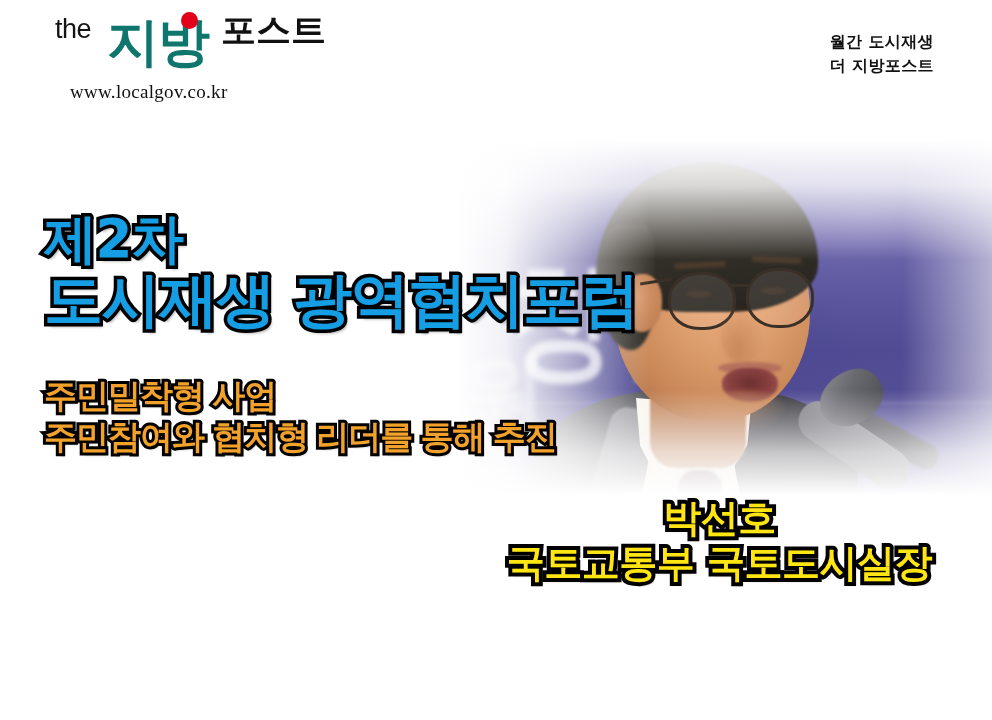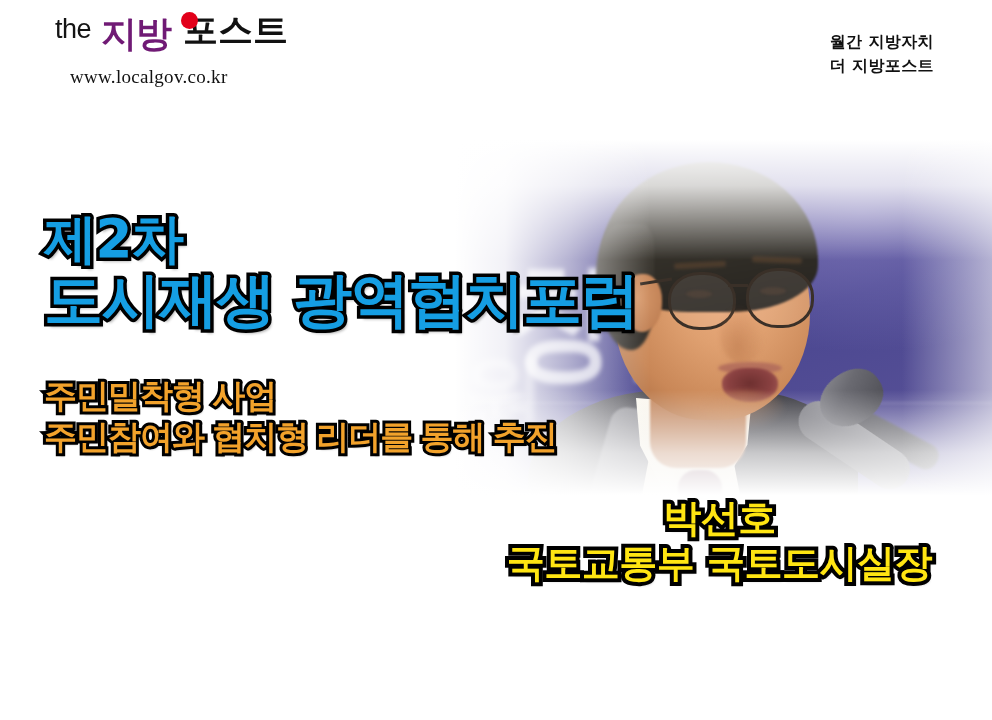"지방" .logo-kr-bold { color: #701a75 -> #0f766e; font-size: 36px -> 52px; margin-left: 10px -> 16px }
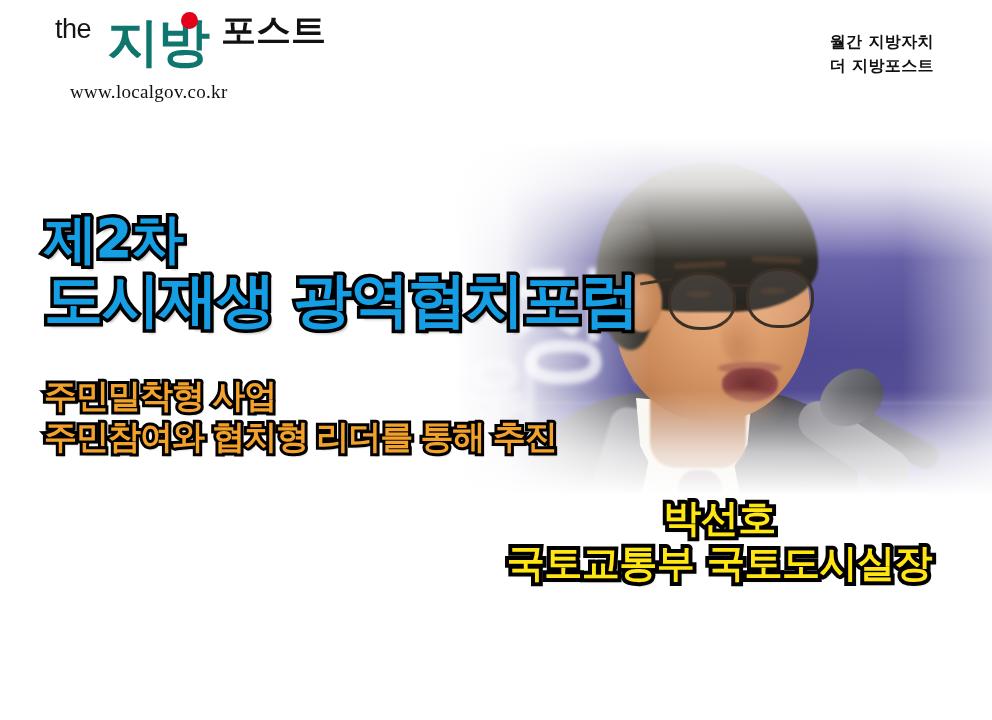"월간 지방자치" div { text: 지방자치 -> 도시재생 }
